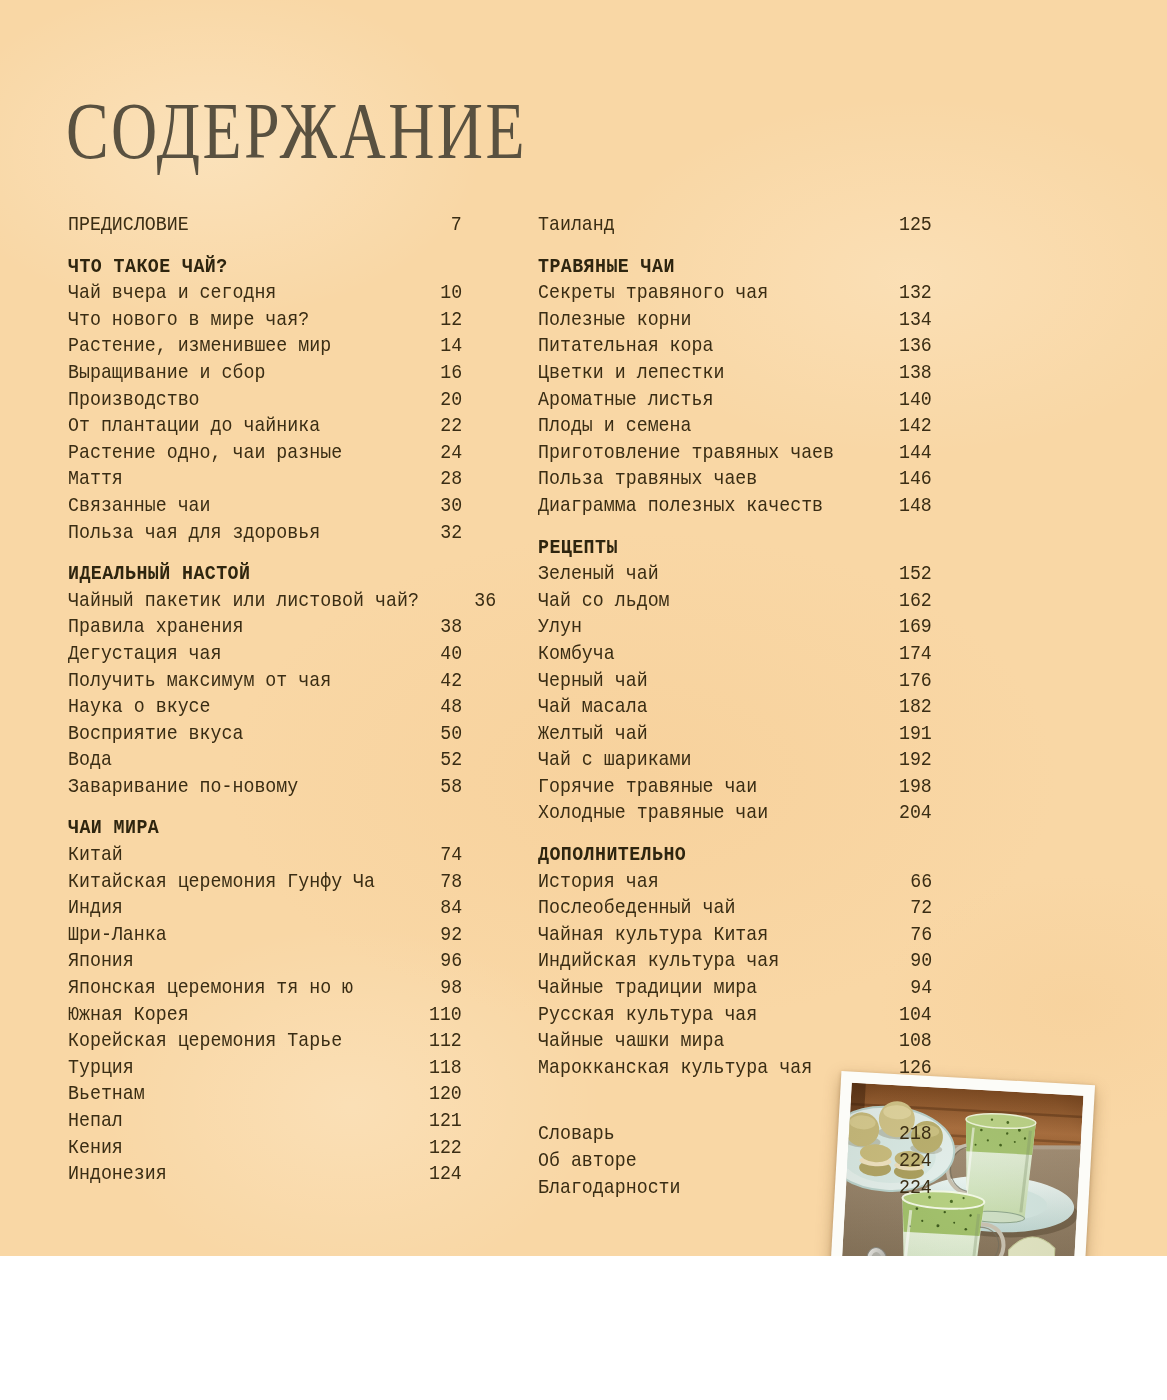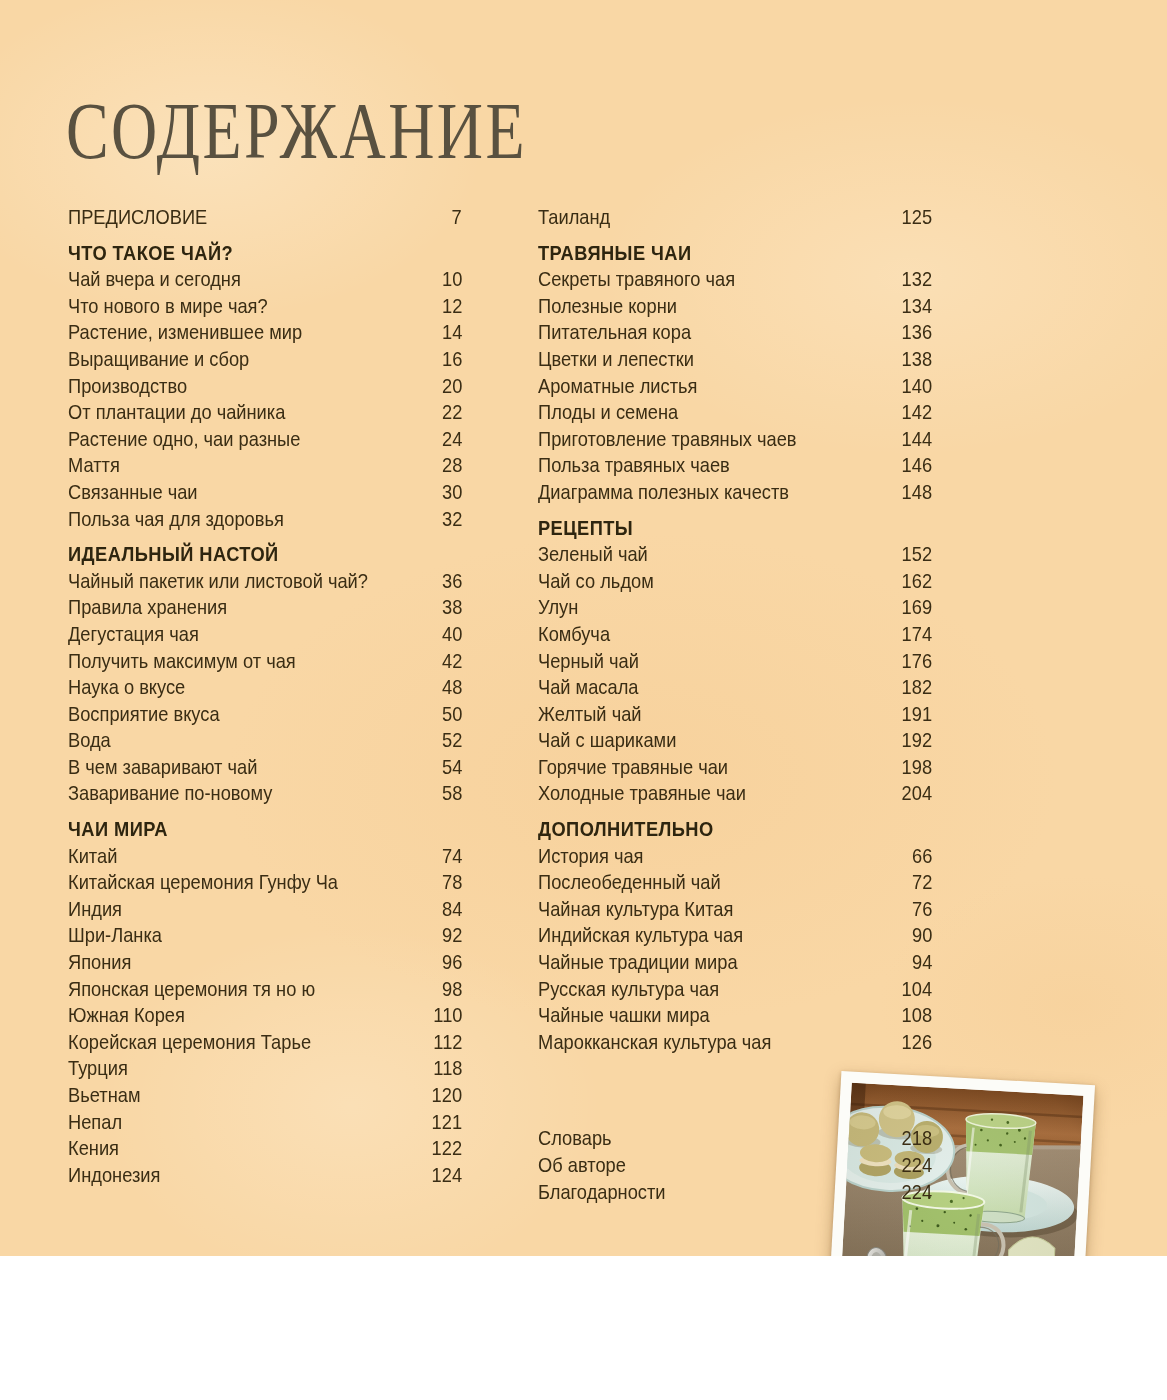"ПРЕДИСЛОВИЕ" .col { font-family: none -> Liberation Mono, monospace; top: 204px -> 212px }
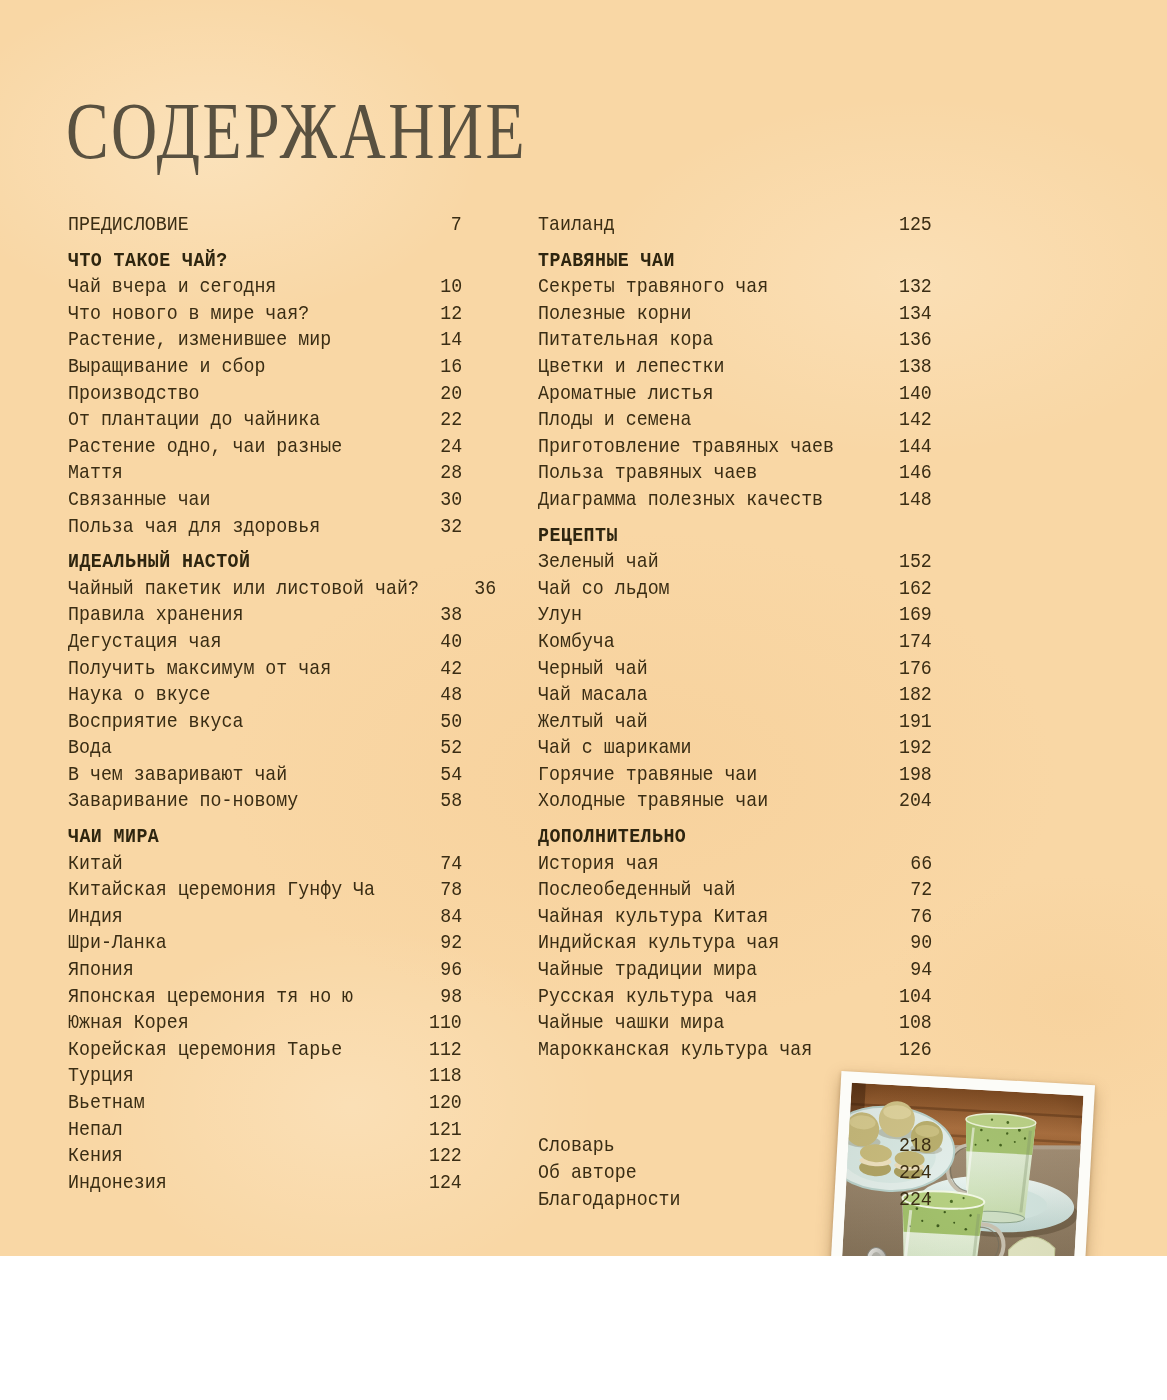"ЧТО ТАКОЕ ЧАЙ?" .heading-row { margin-top: 9px -> 15px }
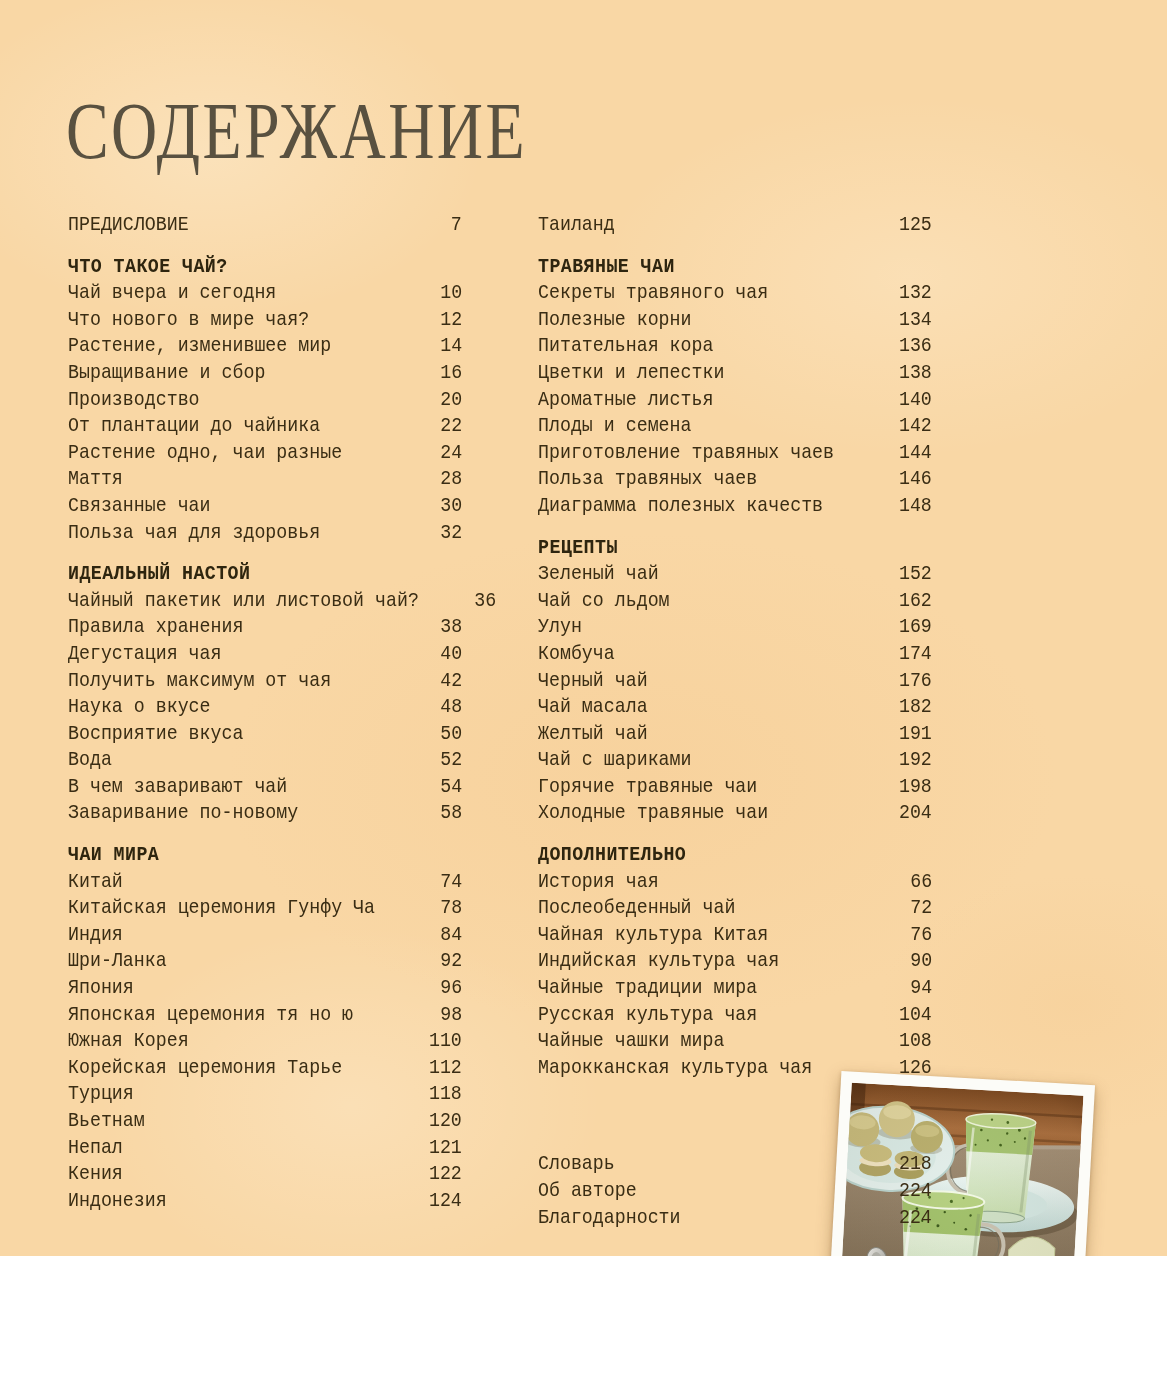"В чем заваривают чай" div.row { html: <div> <span>В чем заваривают чай</span> <span>54</span> </div> -> none }
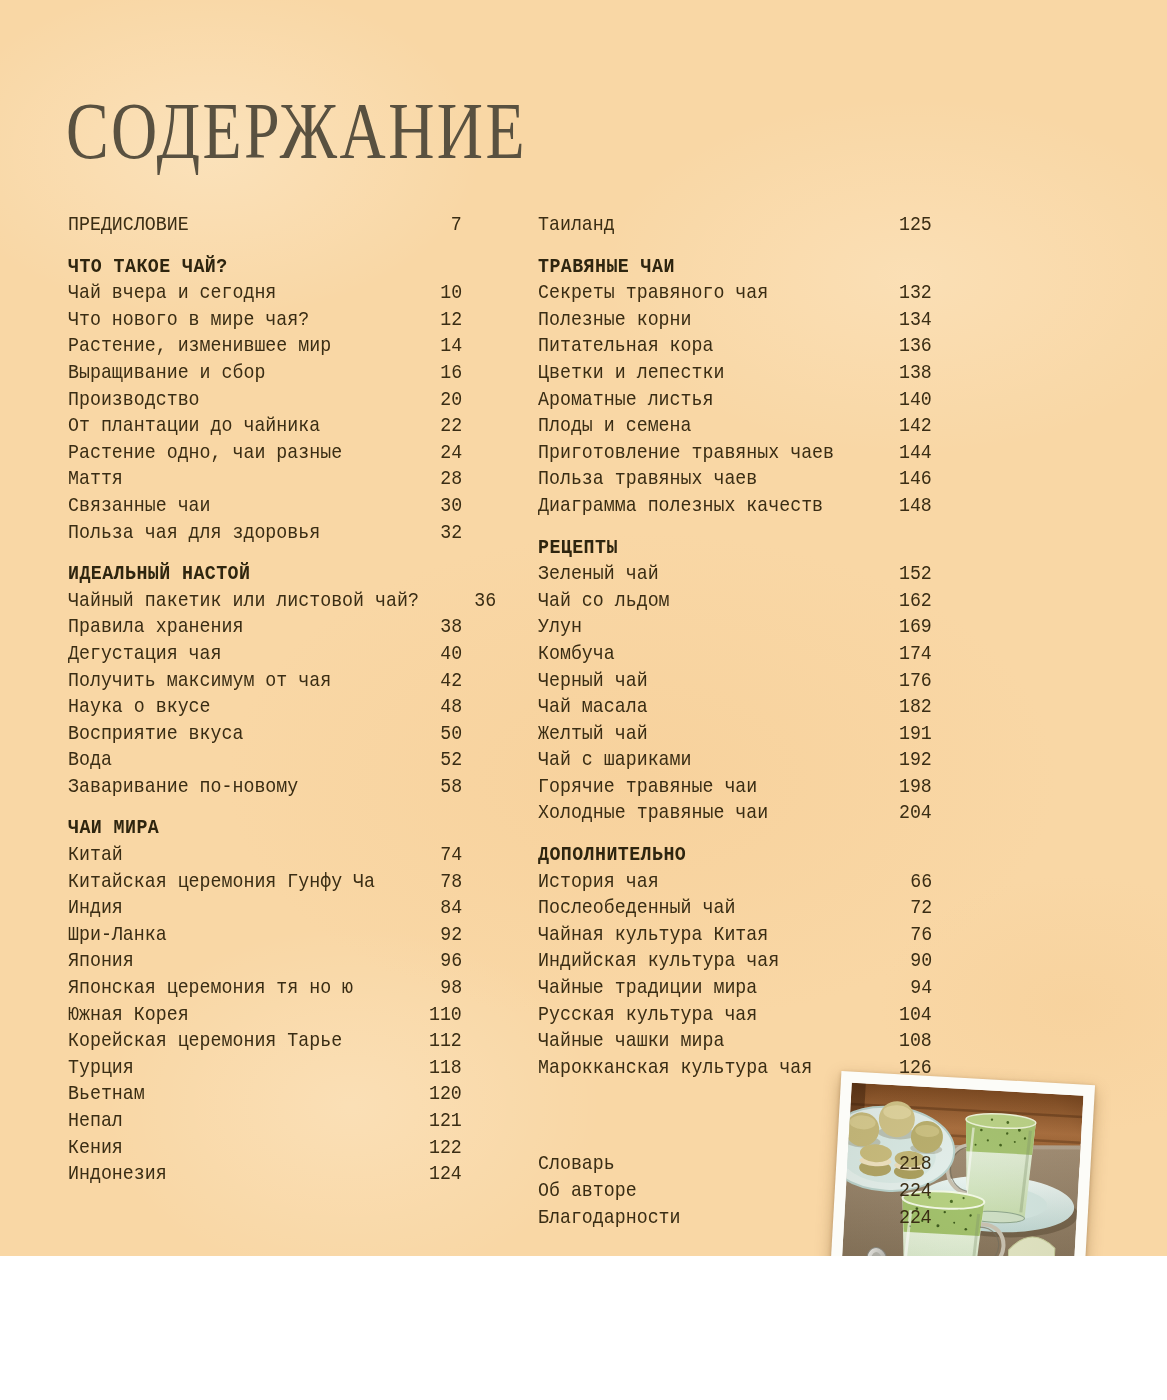"Словарь" .group.gap { margin-top: 70px -> 40px }
